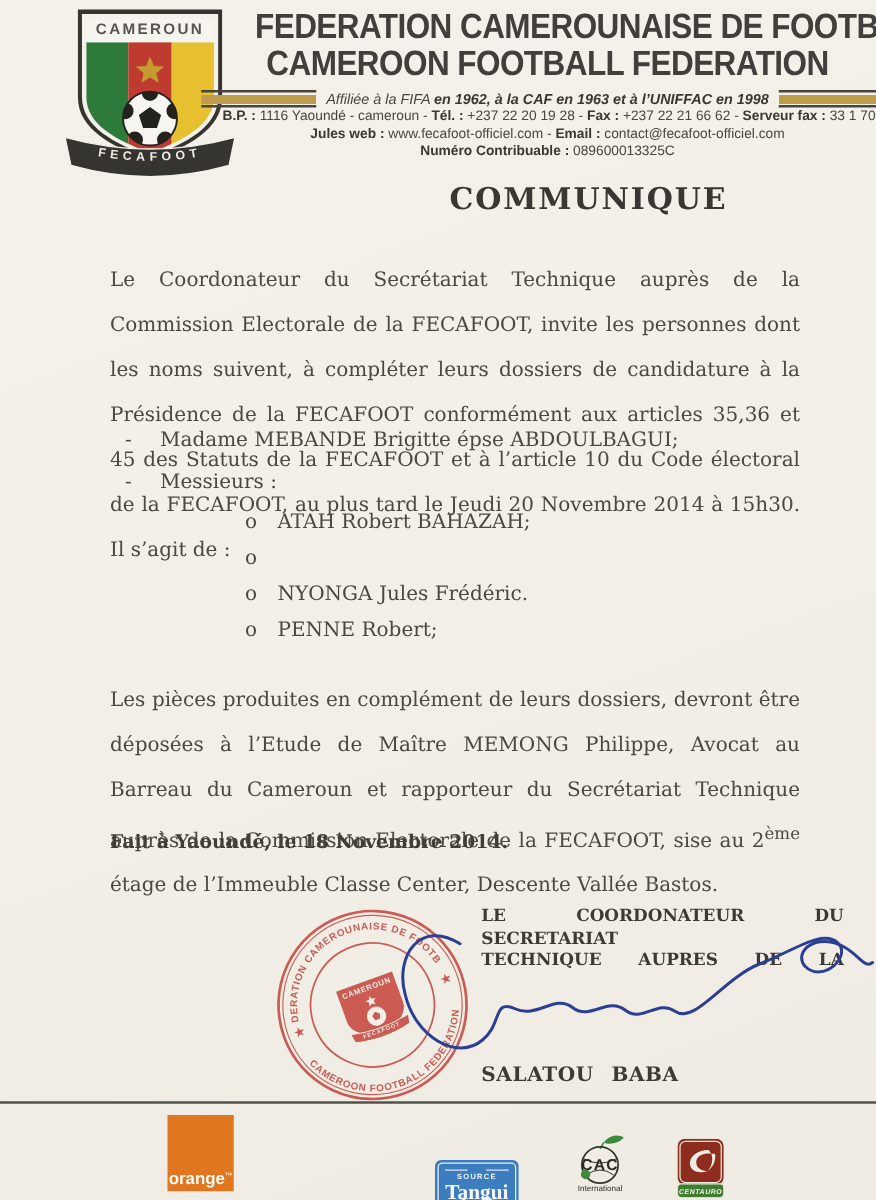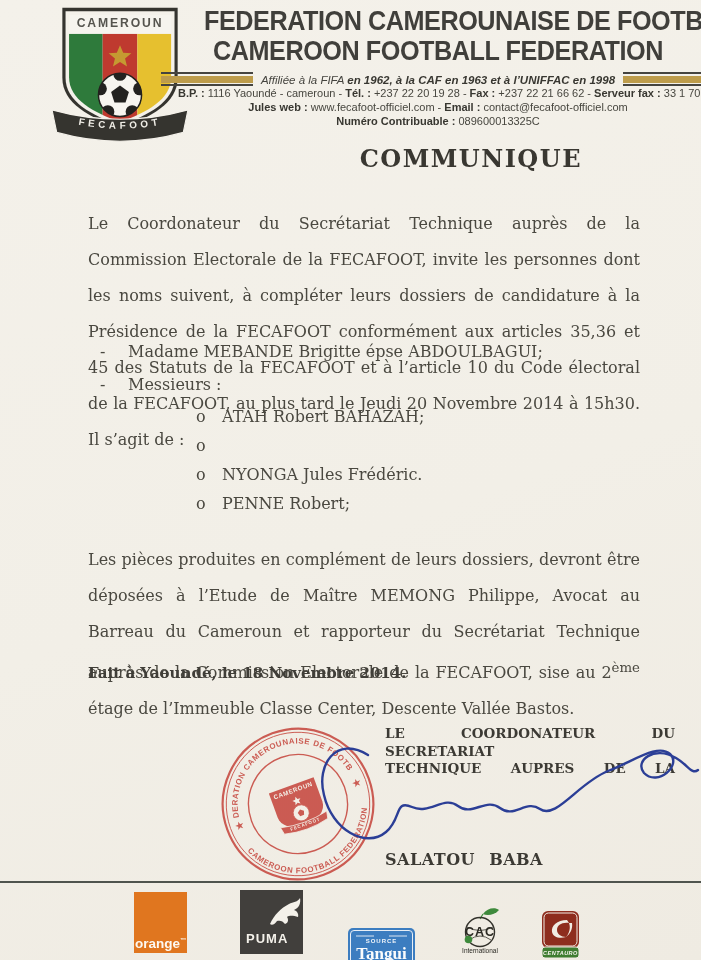"PUMA" div.sponsor { html: <div> <svg> <path></path> </svg> <span>PUMA</span> </div> -> none }
